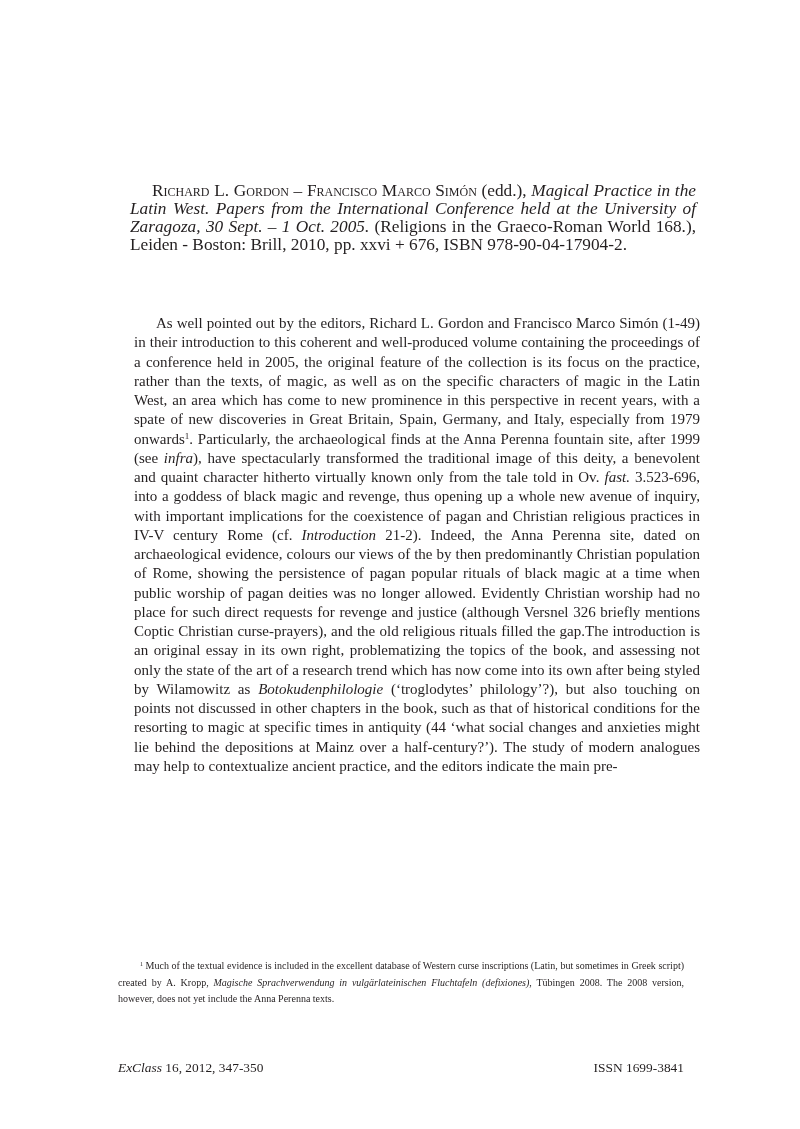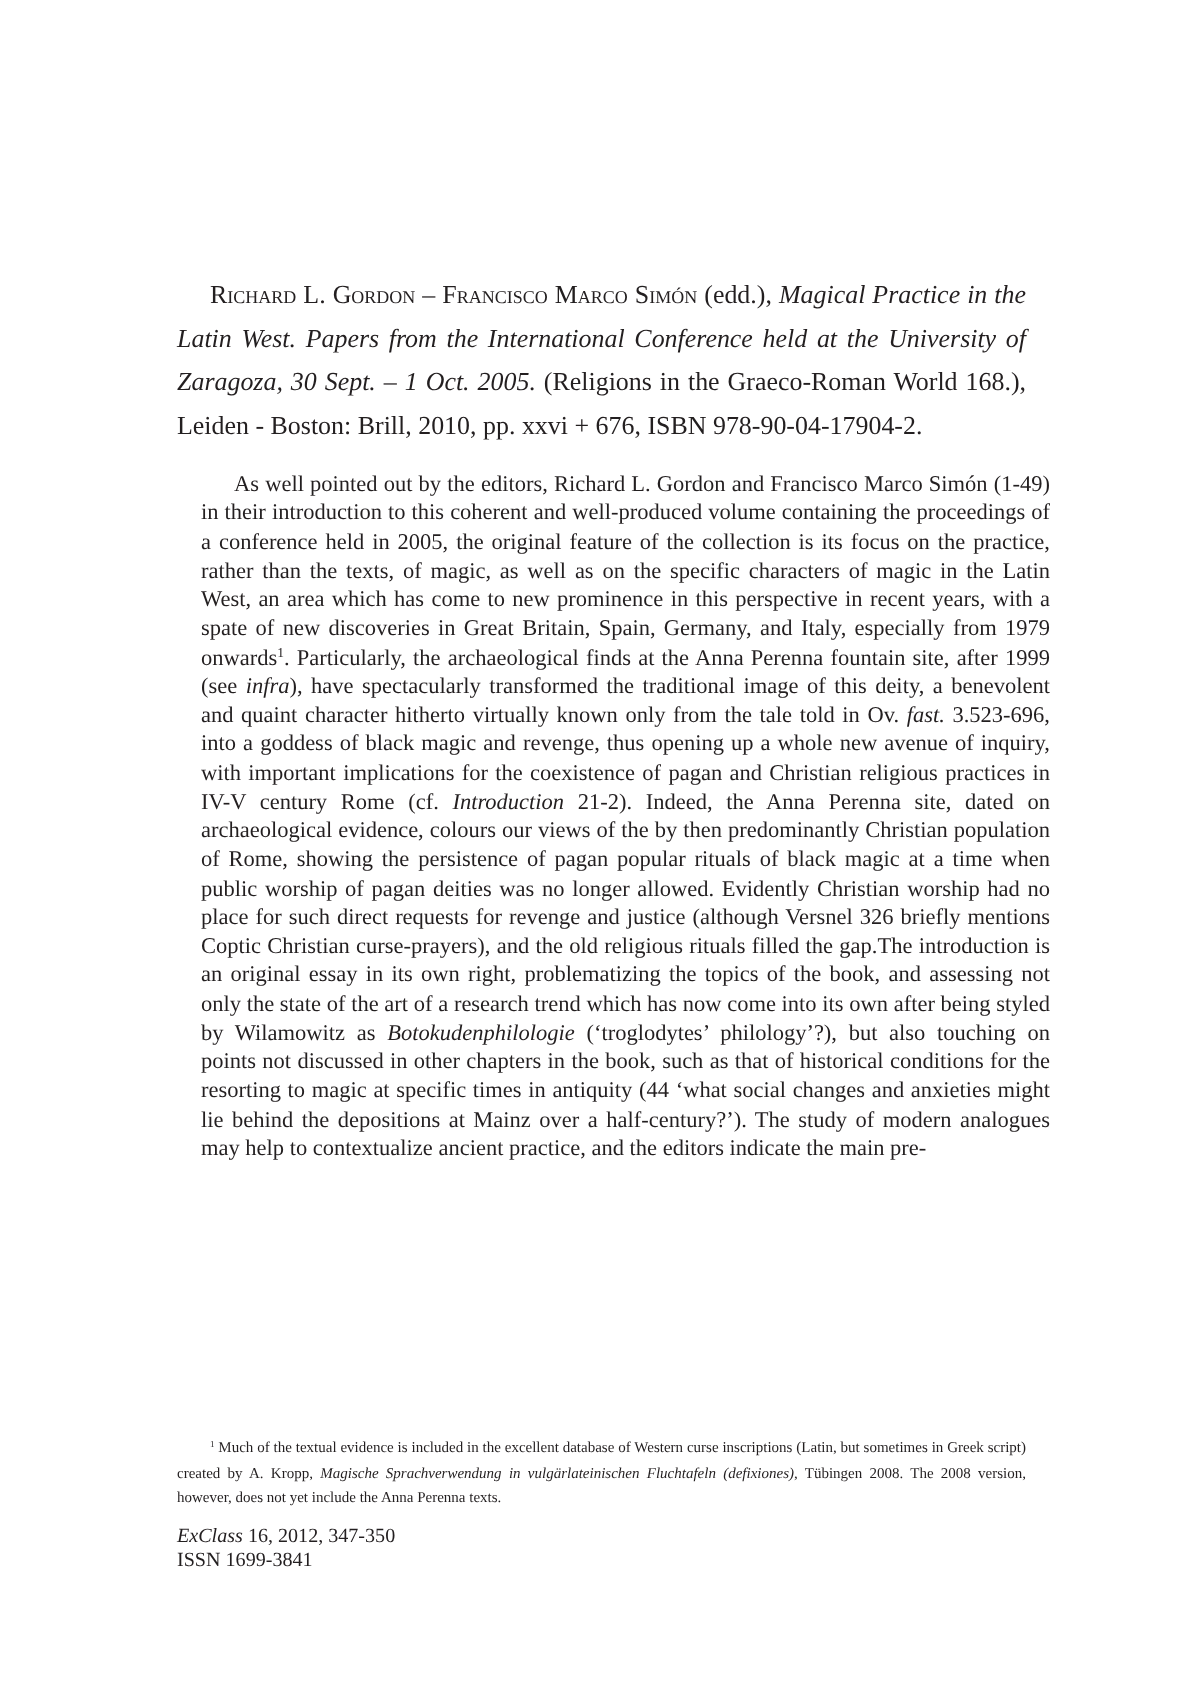"Richard L. Gordon – Francisco" .biblio { left: 0 -> 12px; line-height: 29px -> 18px }
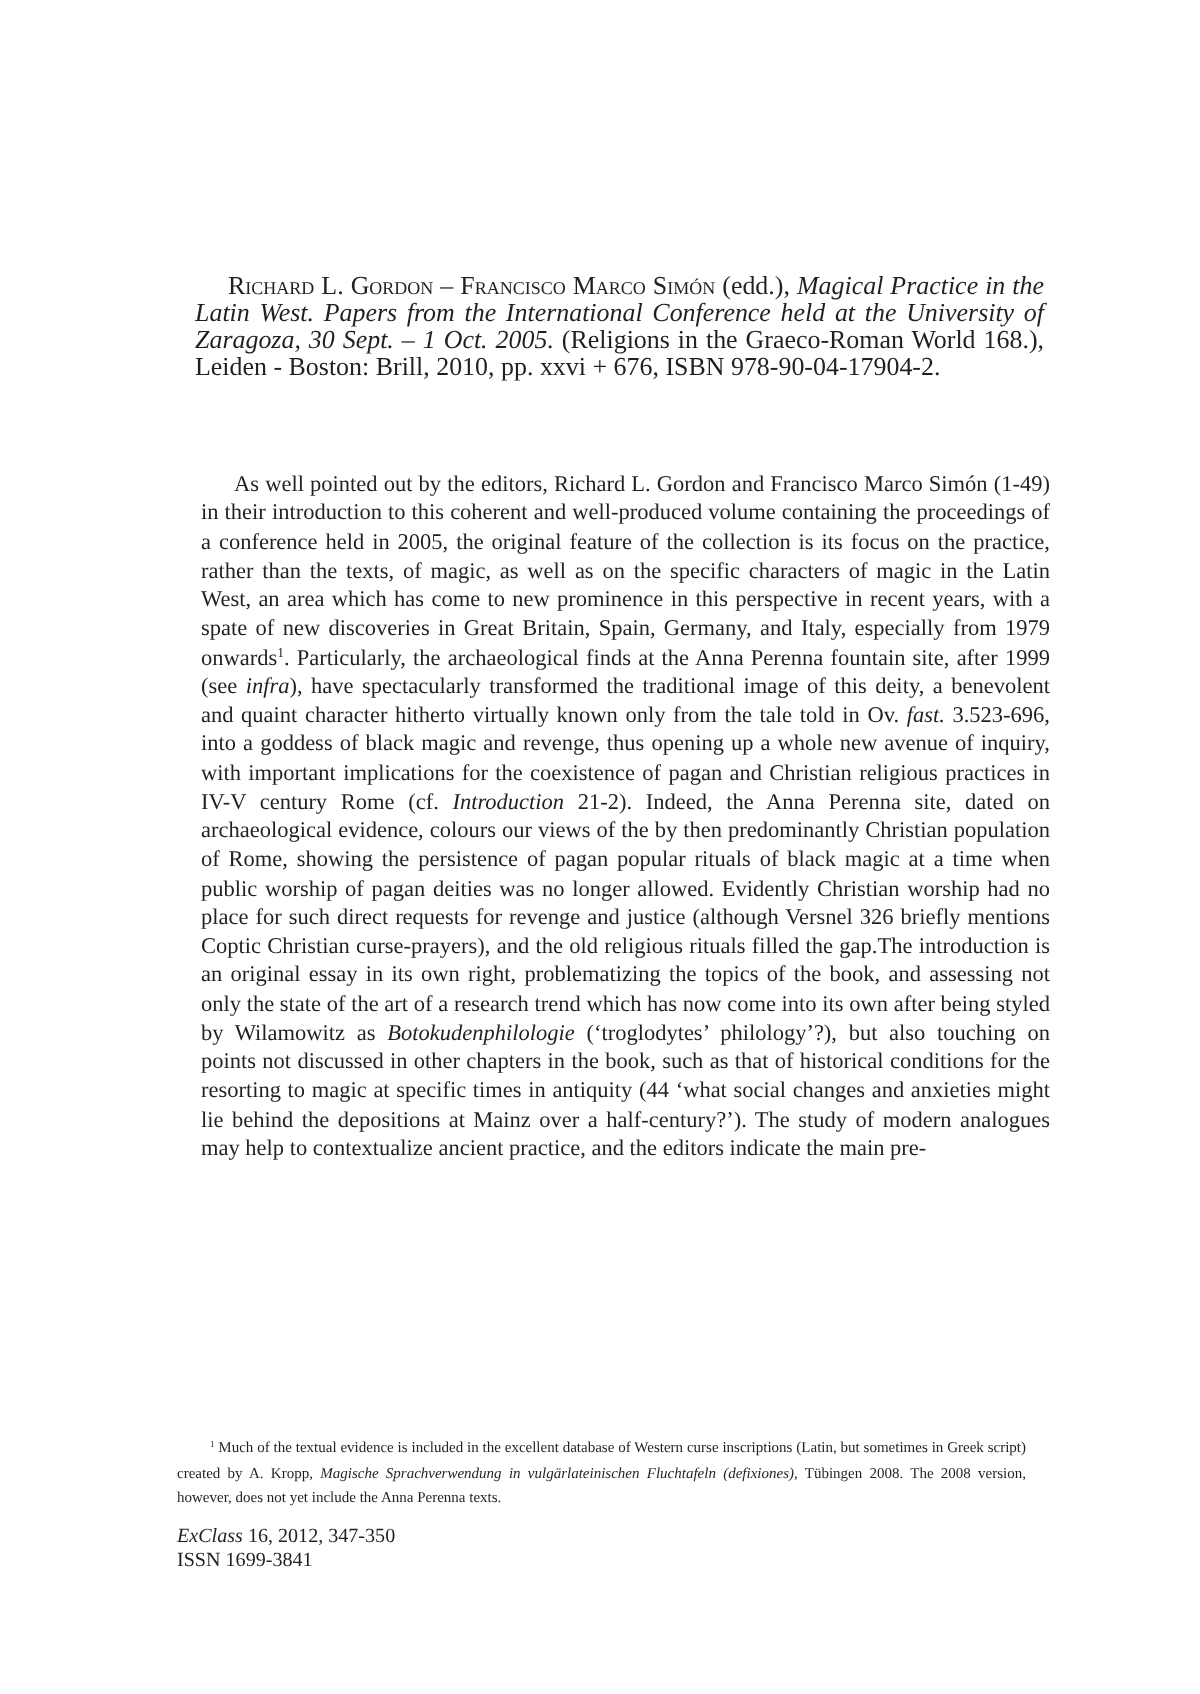"ExClass 16, 2012, 347-350" .footer { flex-direction: column -> none; top: 1016px -> 1060px }
